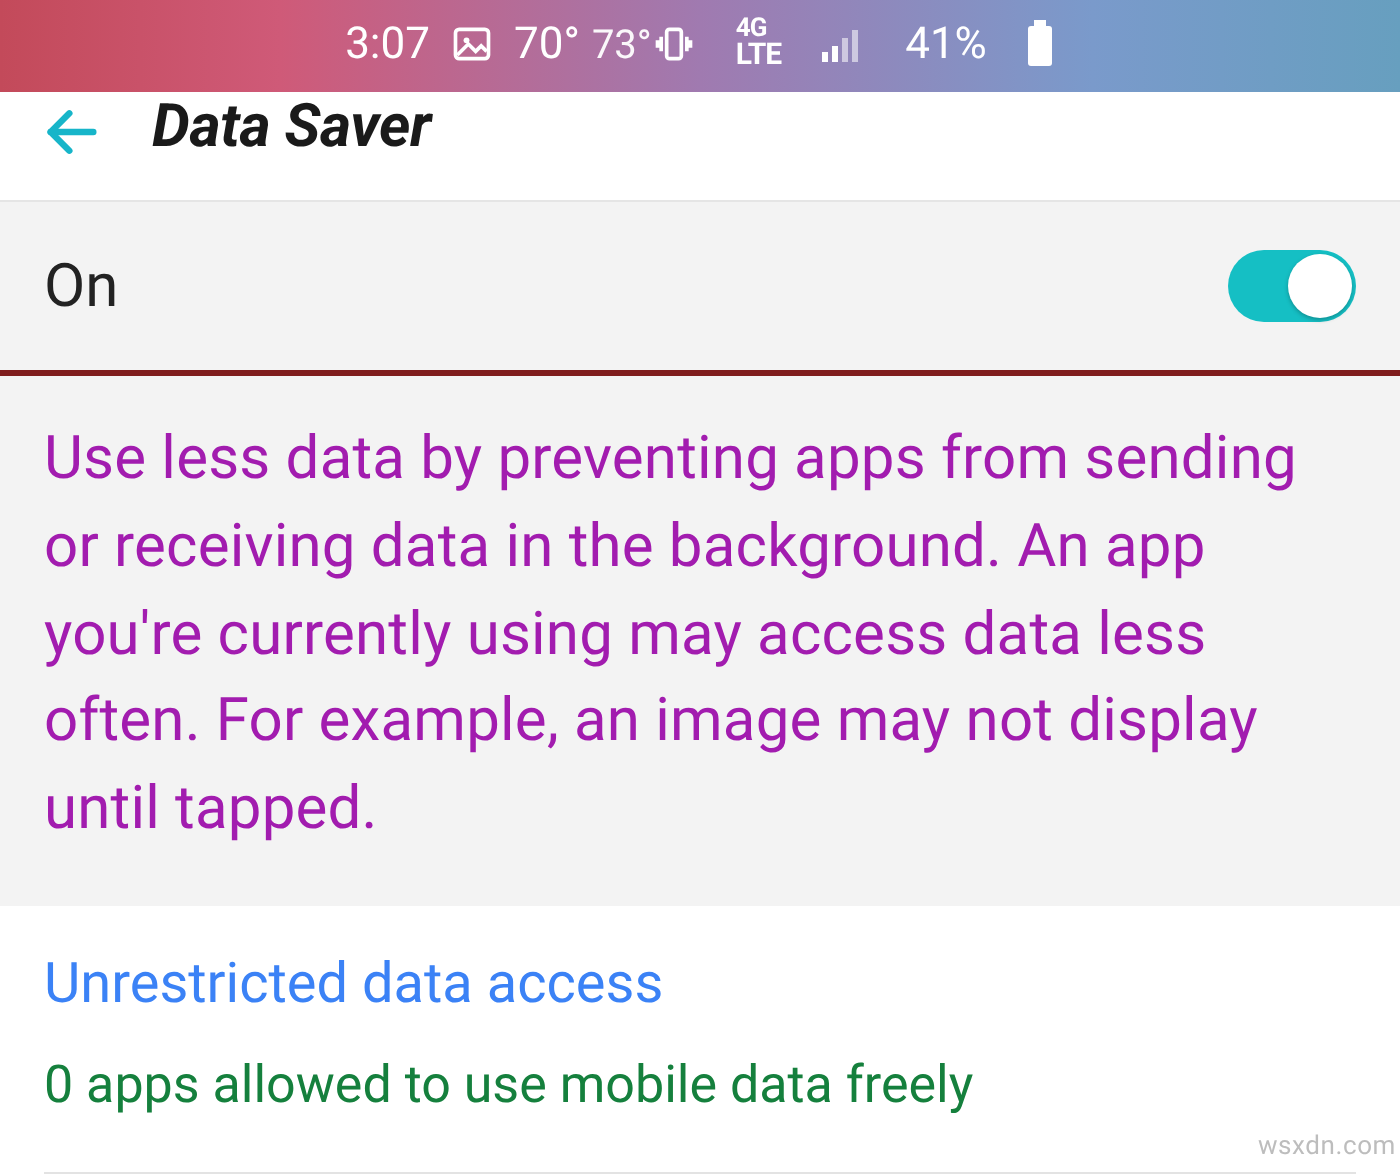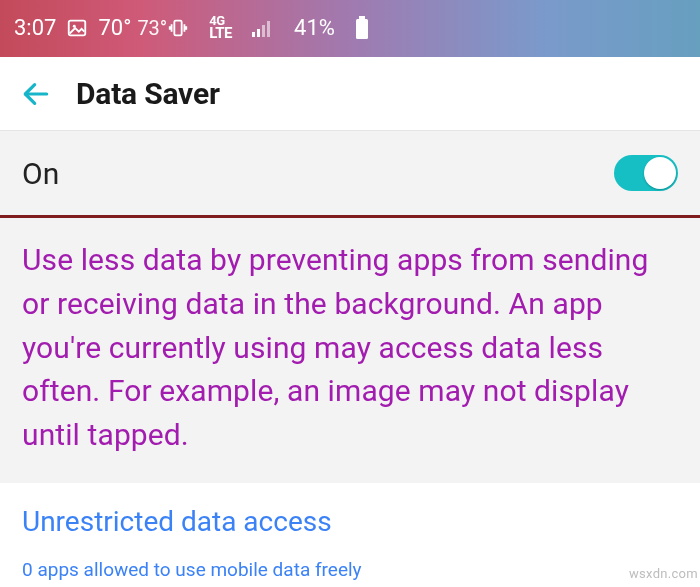"3:07" .status-bar { height: 57px -> 46px; justify-content: flex-start -> center }
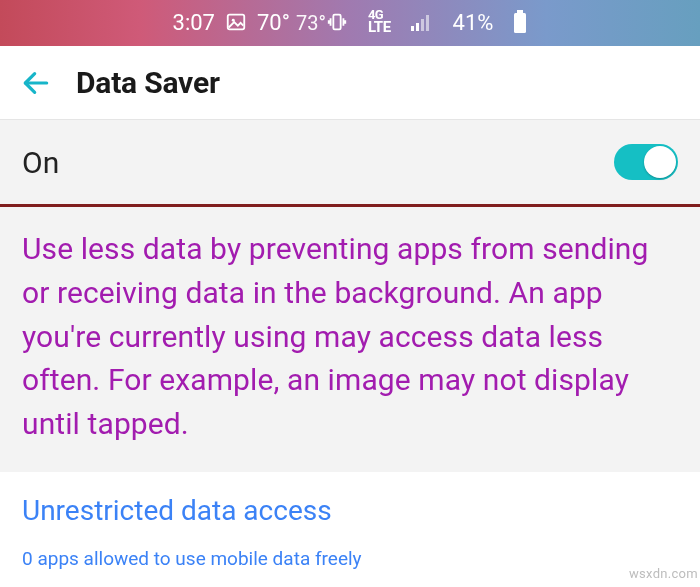"Data Saver" .app-bar { align-items: center -> flex-start; font-style: none -> italic; height: 74px -> 55px }
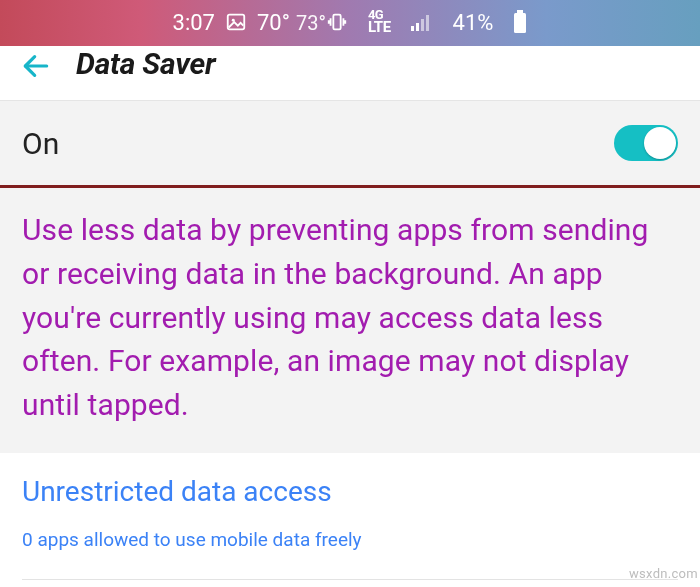"0 apps allowed to use" .list-sub { color: #3b82f6 -> #15803d; font-size: 19px -> 26px }
